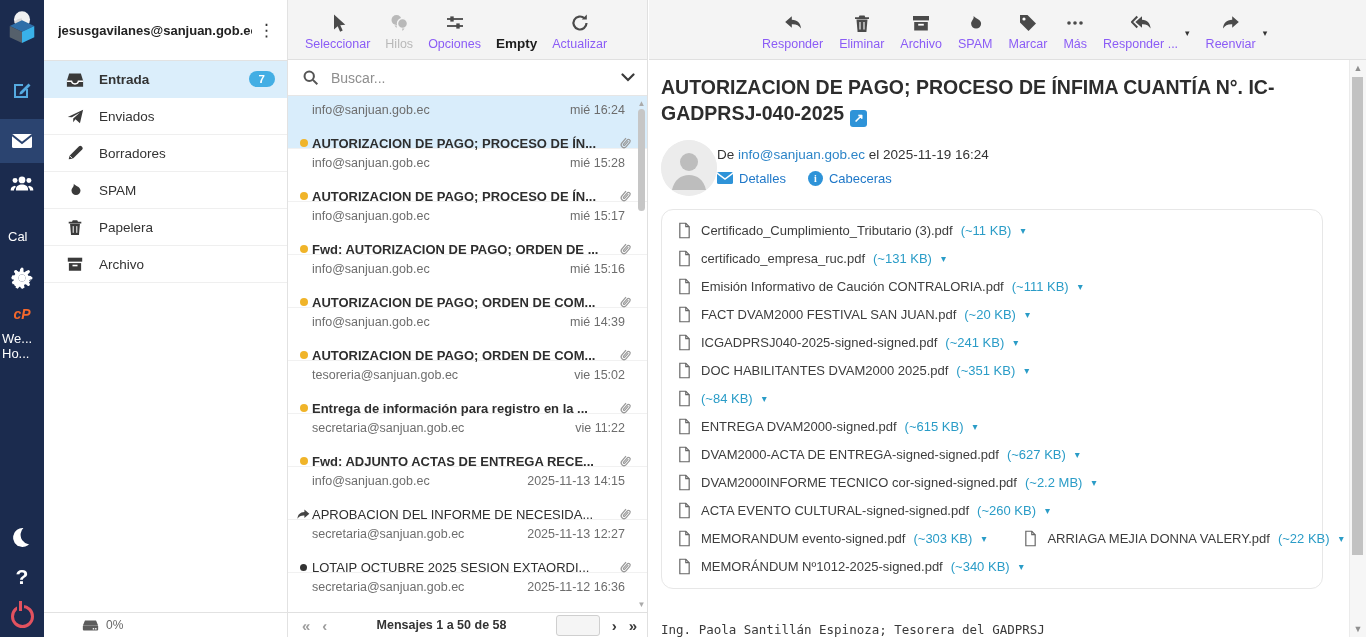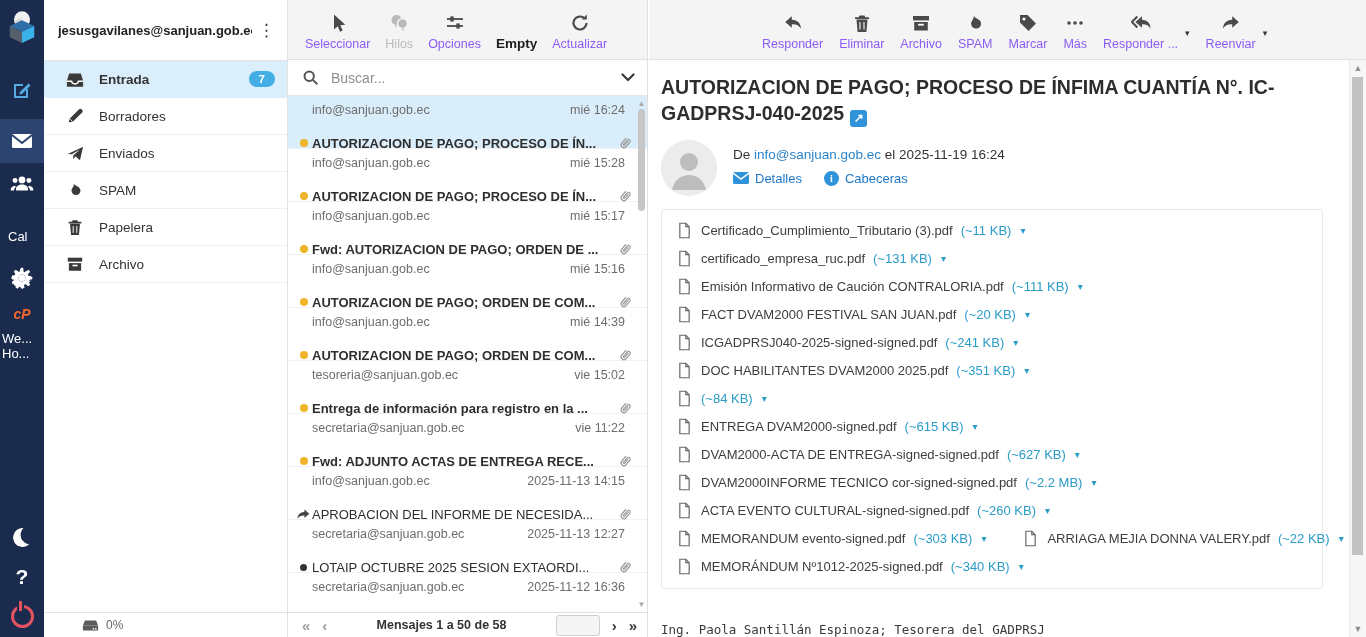"Borradores" div.folder { order: before "Enviados" -> after "Enviados" }
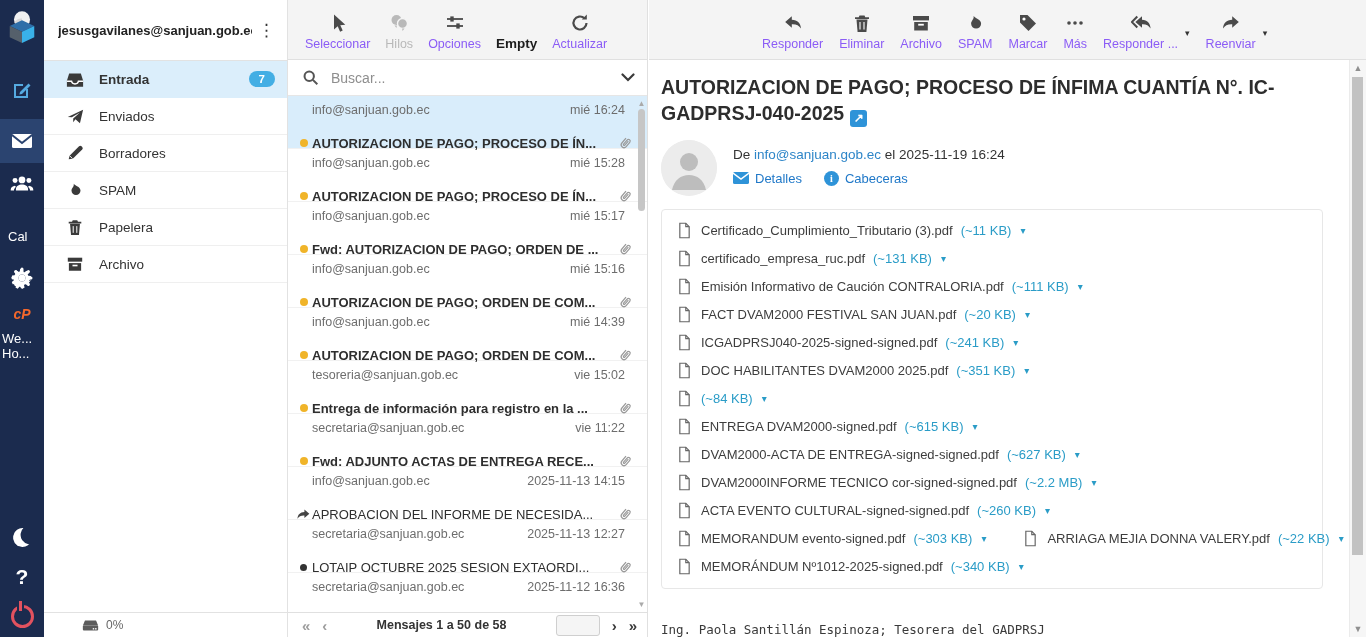"De info@sanjuan.gob.ec el 2025-11-19" .from-row { gap: 16px -> 0 }
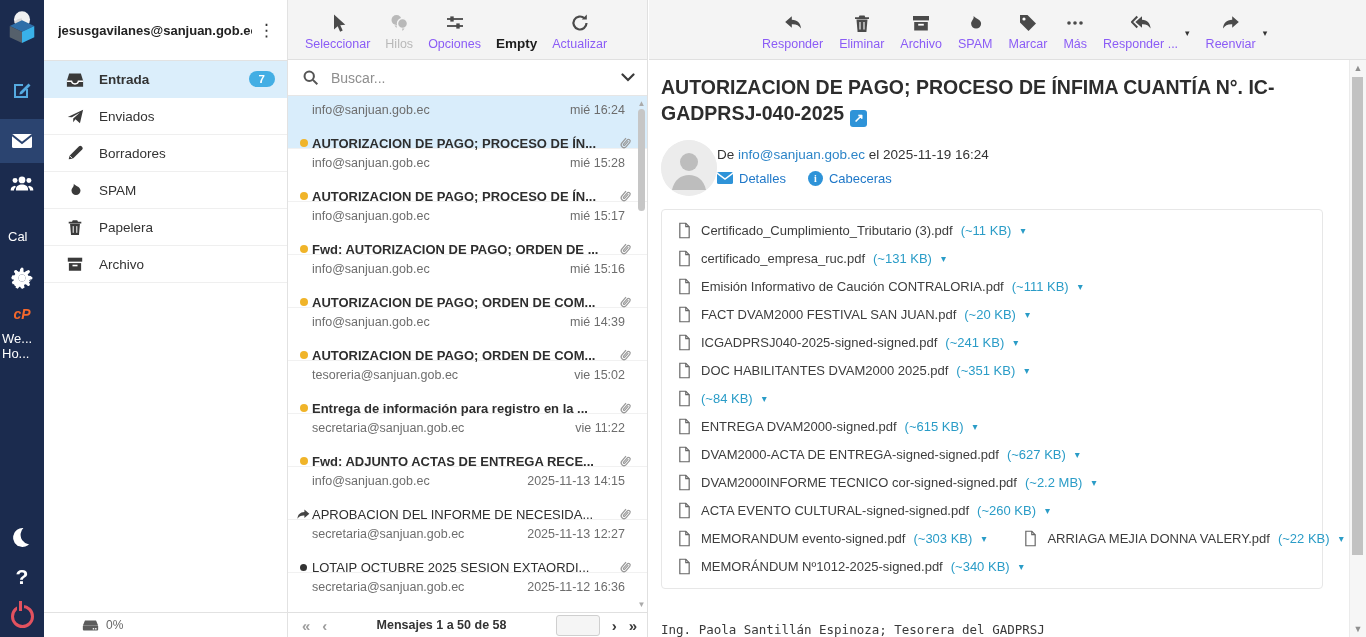"Certificado_Cumplimiento_Tributario" .attach-box { border-radius: 4px -> 12px }
